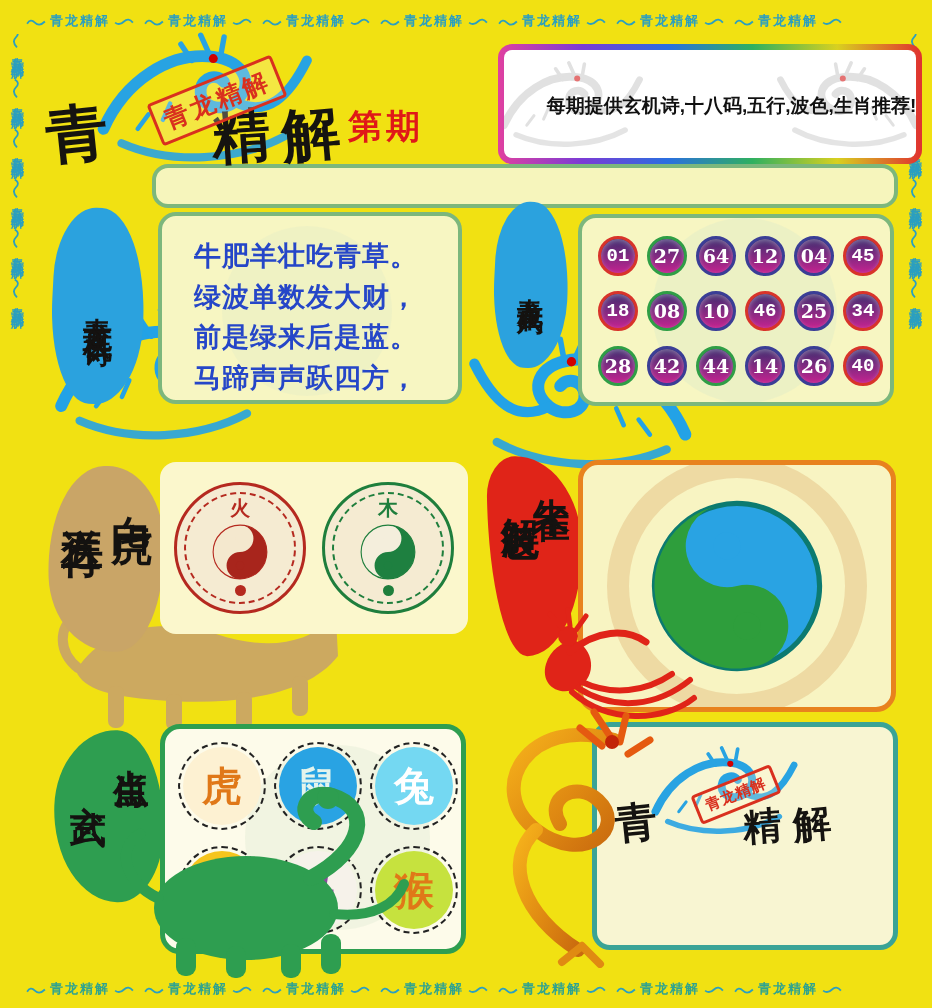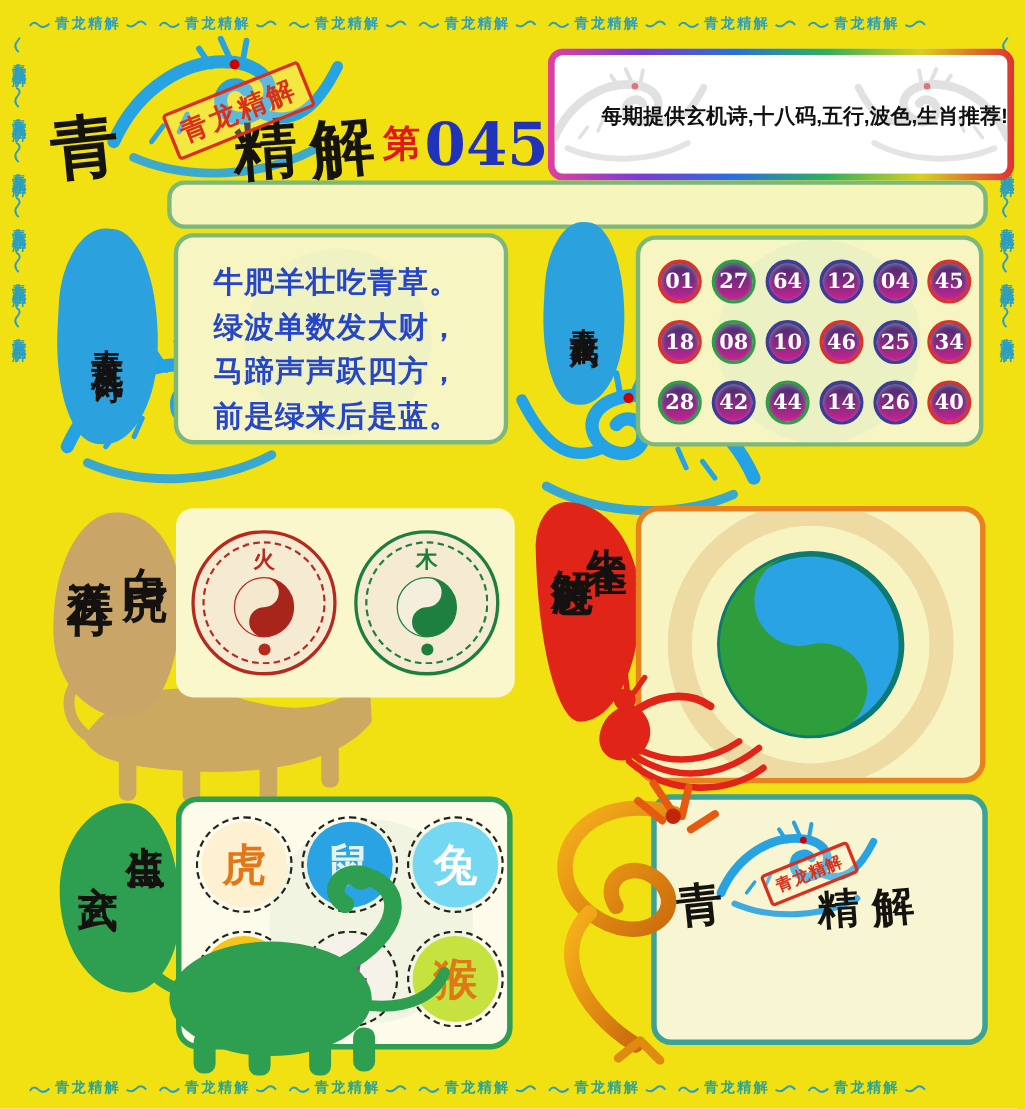"045" span.issue-num { html: <span>045</span> -> none }
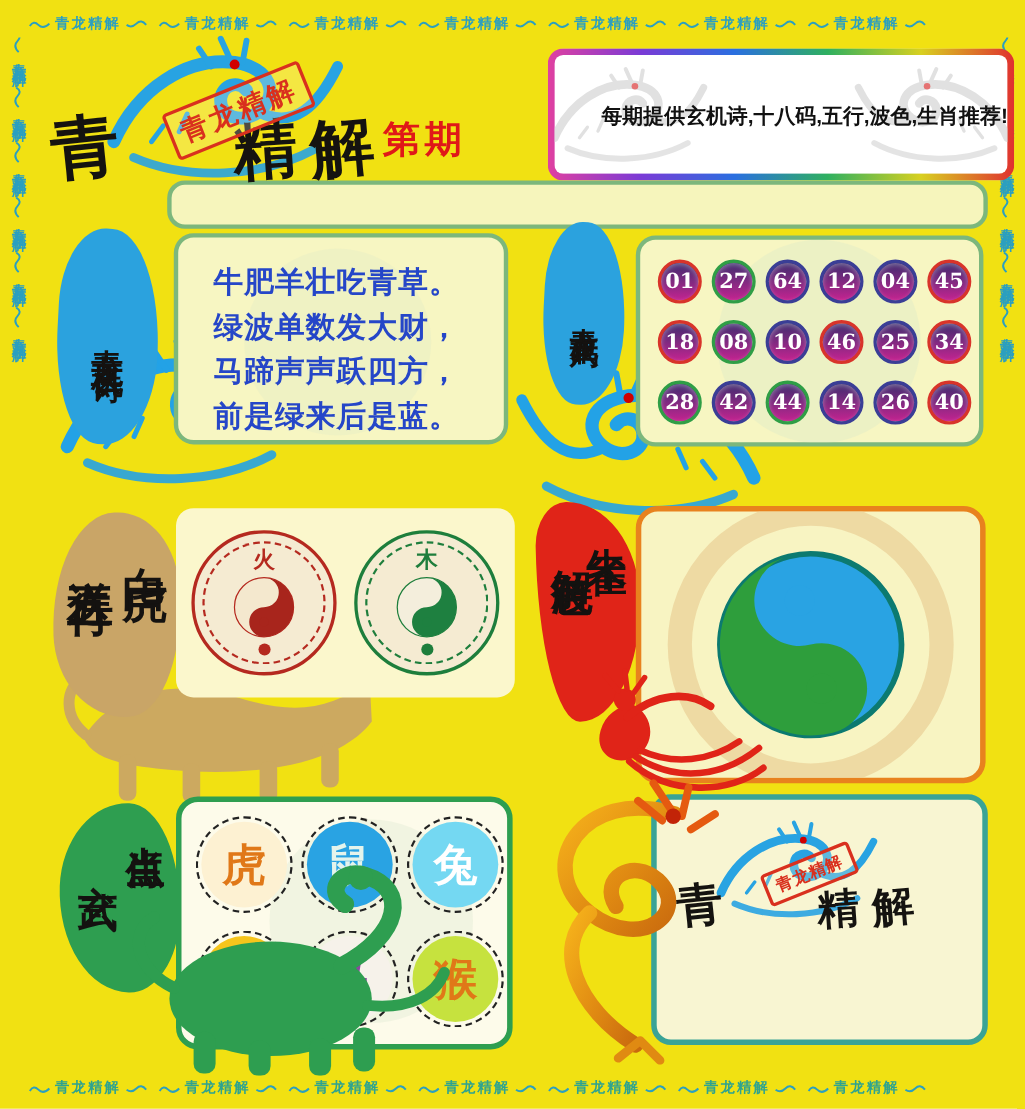"01" .ball.red { font-family: none -> Liberation Mono, monospace }
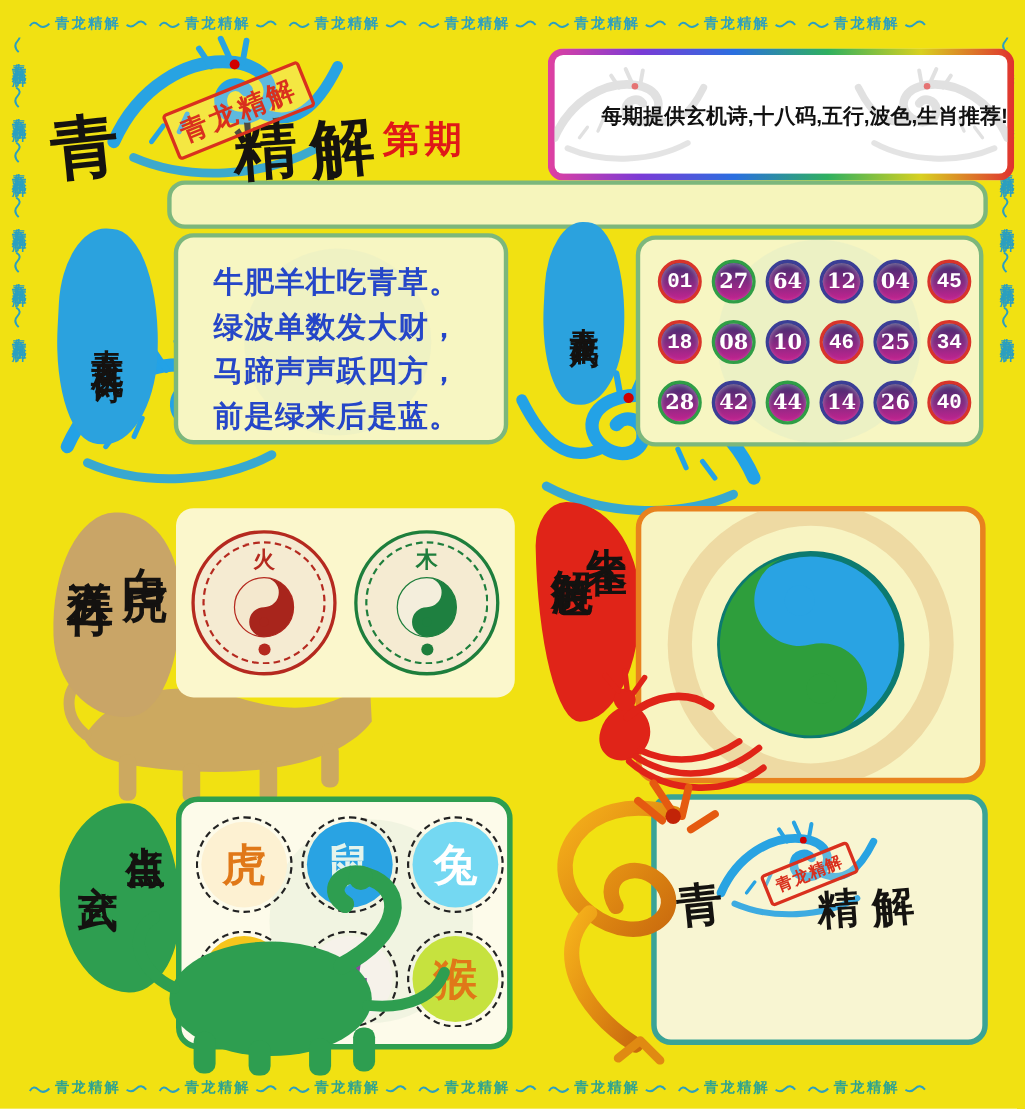"马蹄声声跃四方，" div.poem-line { order: before "前是绿来后是蓝。" -> after "前是绿来后是蓝。" }
